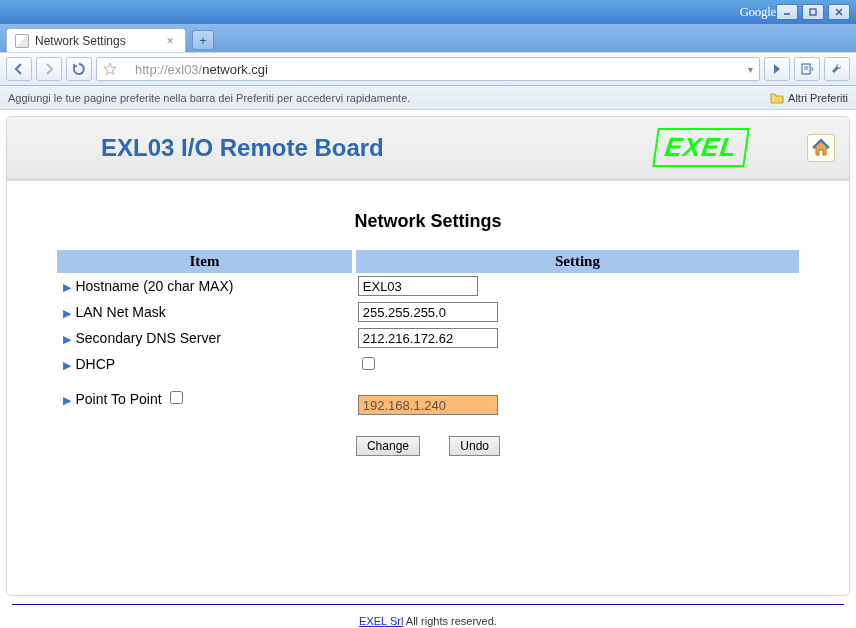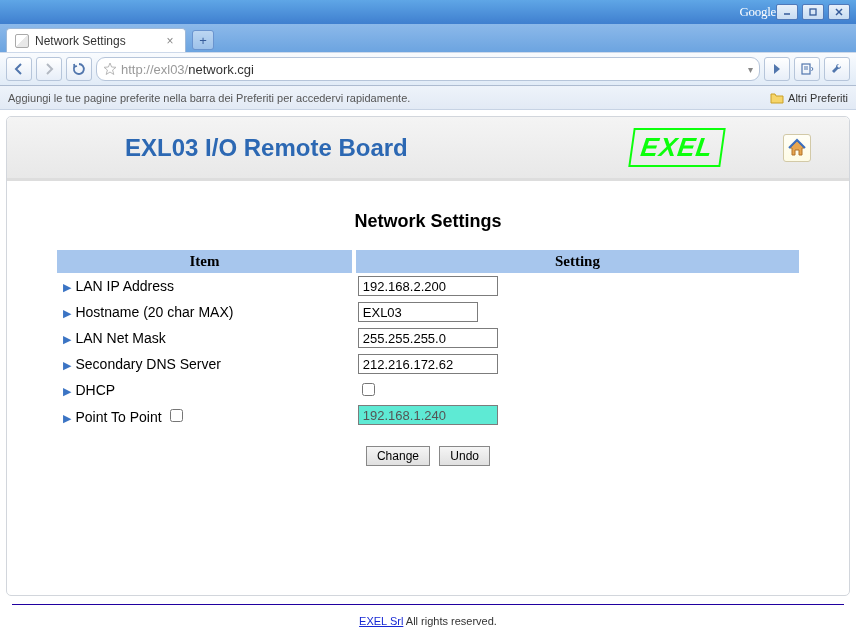"http://exl03/network.cgi" .addrwrap { border-radius: 9px -> 2px; gap: 4px -> 18px }
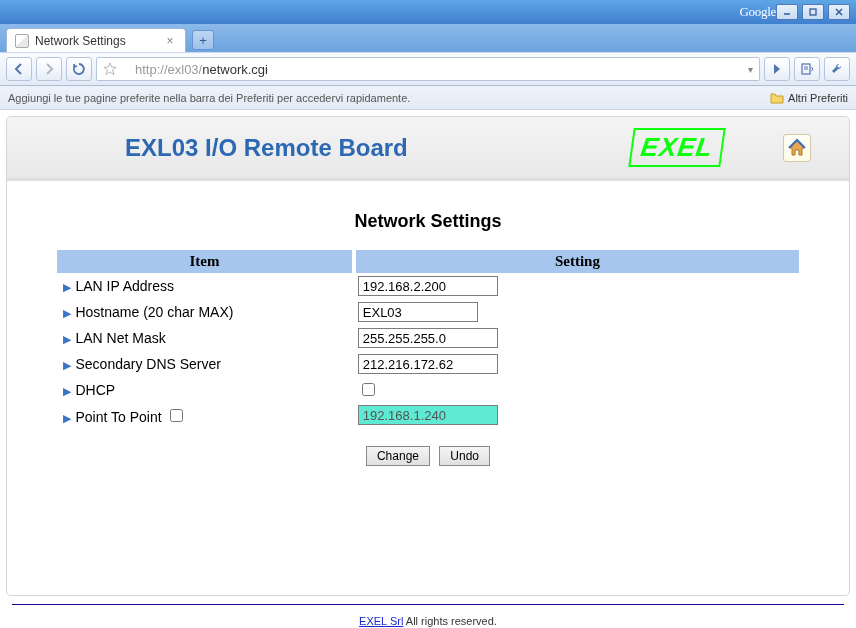"EXL03 I/O Remote Board" .page-header { padding: 0 38px -> 0 14px }
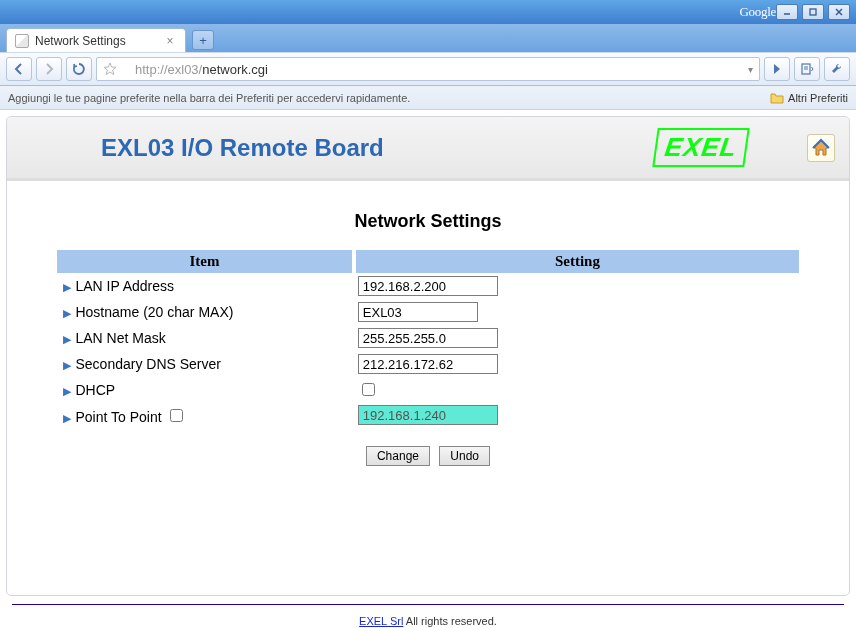"▶ LAN IP Address" tr { html: <tr> <td><span>▶</span><span>LAN IP Address</span></td> <td><input></td> </tr> -> none }
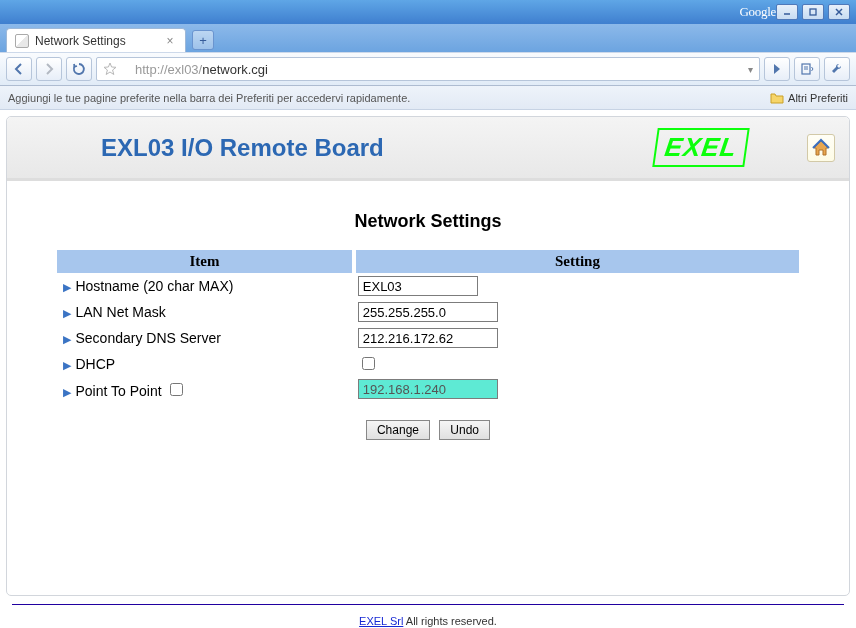"192.168.1.240" input.ip:disabled { background: #5eead4 -> #fdba74; margin-top: none -> 16px }
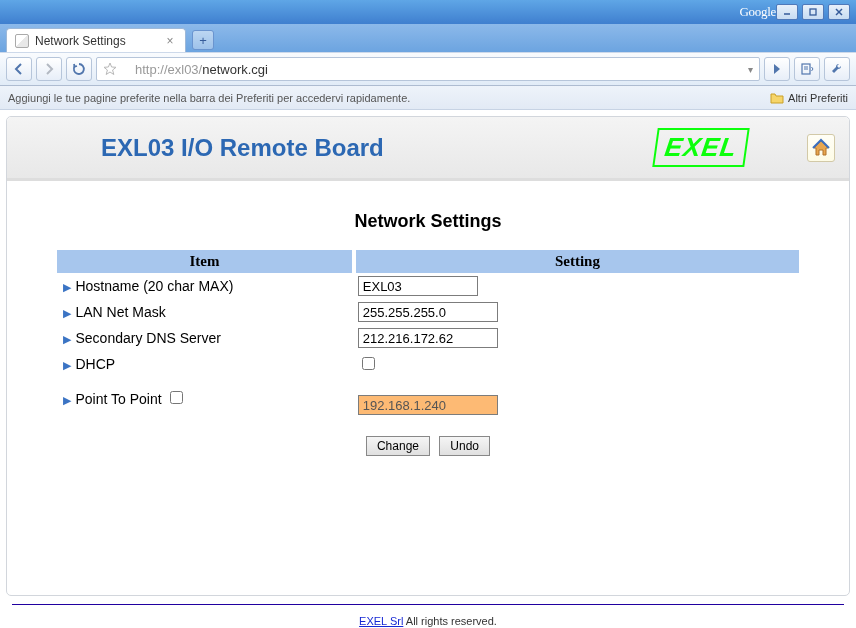"Change" .form-btn { margin: 0 3px -> 0 13px }
